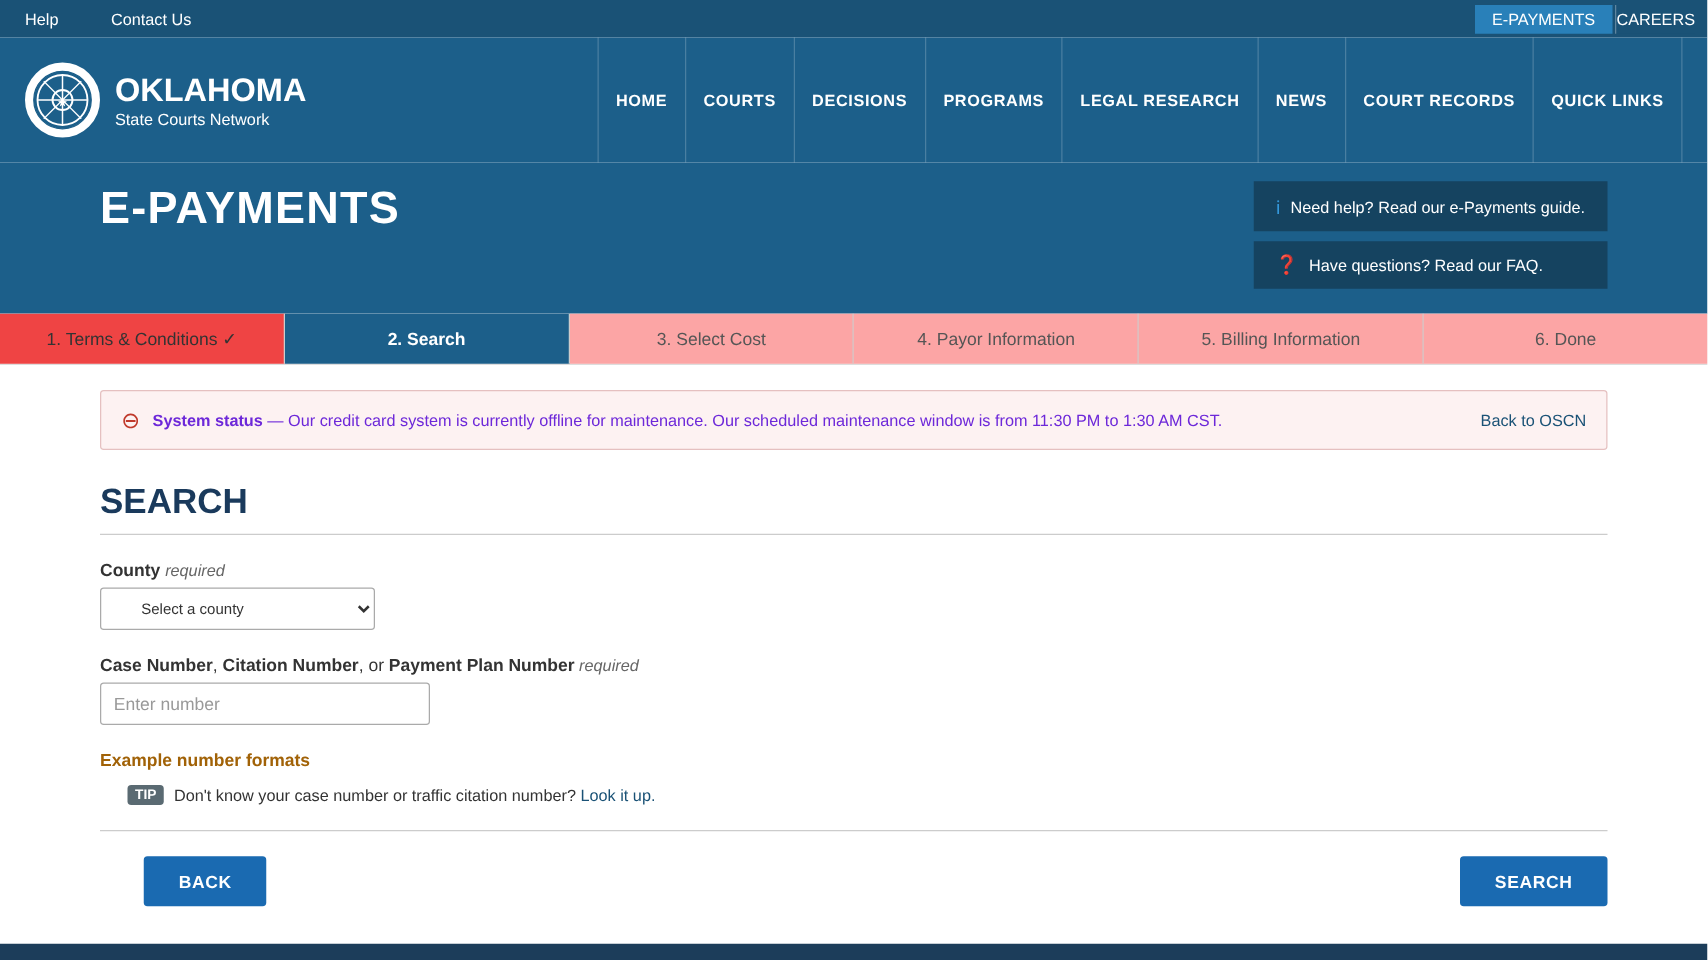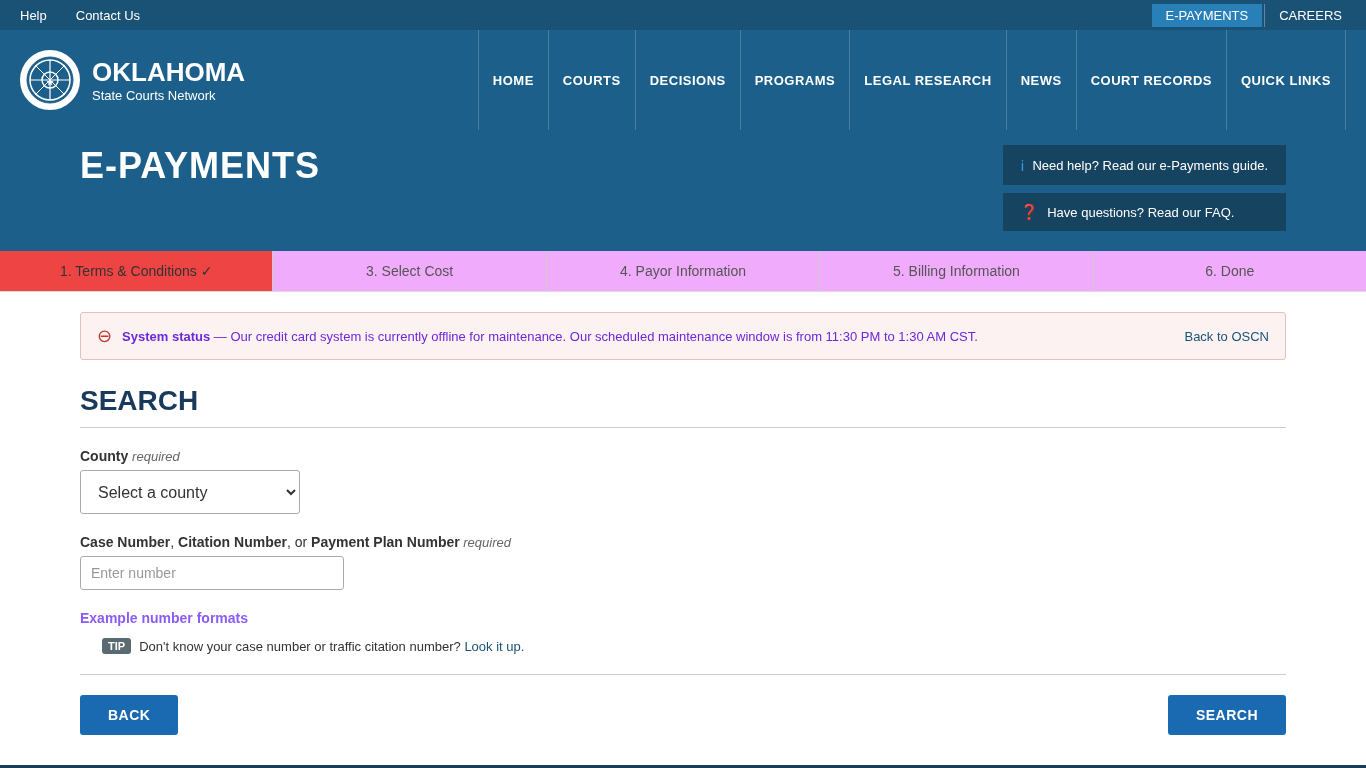"Help" .utility-bar-left { gap: 9px -> 22px }
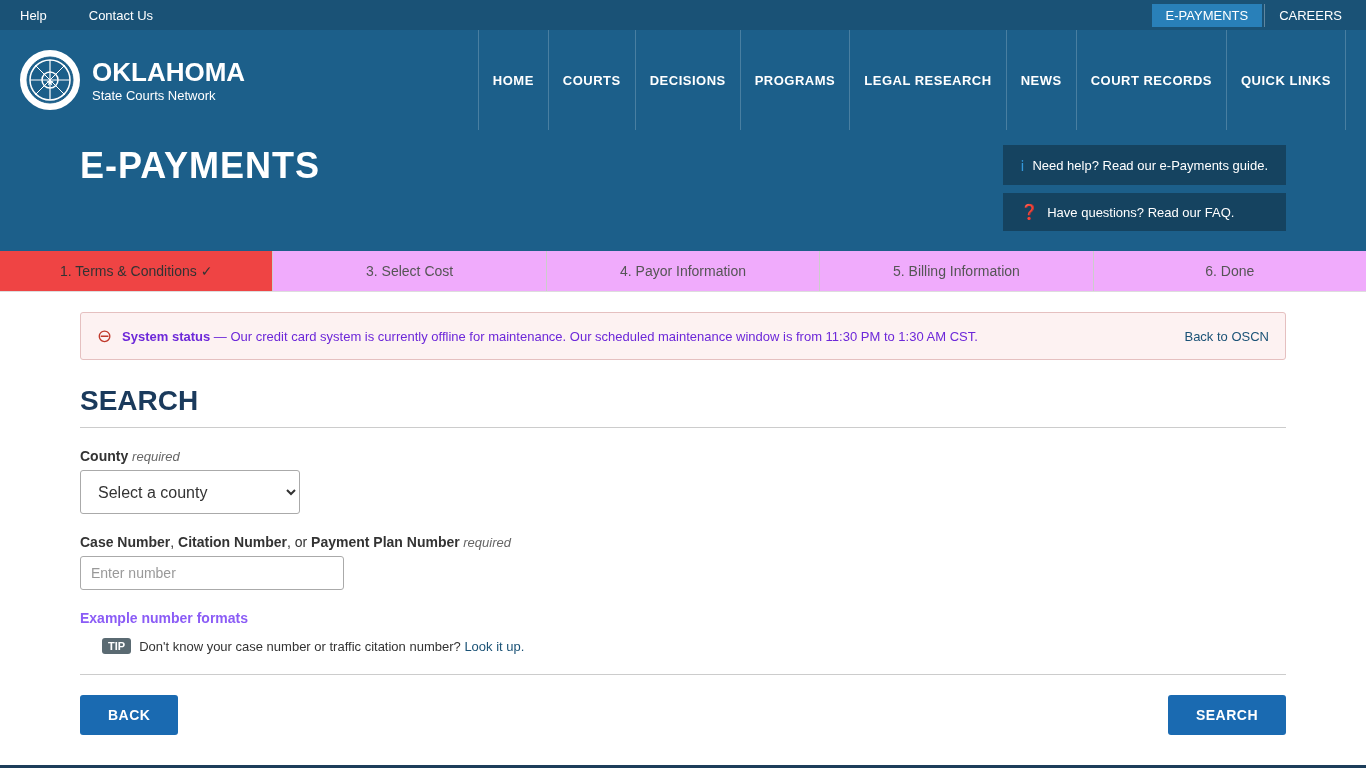"CAREERS" .utility-btn.careers-btn { padding: 4px 14px -> 4px 0 }
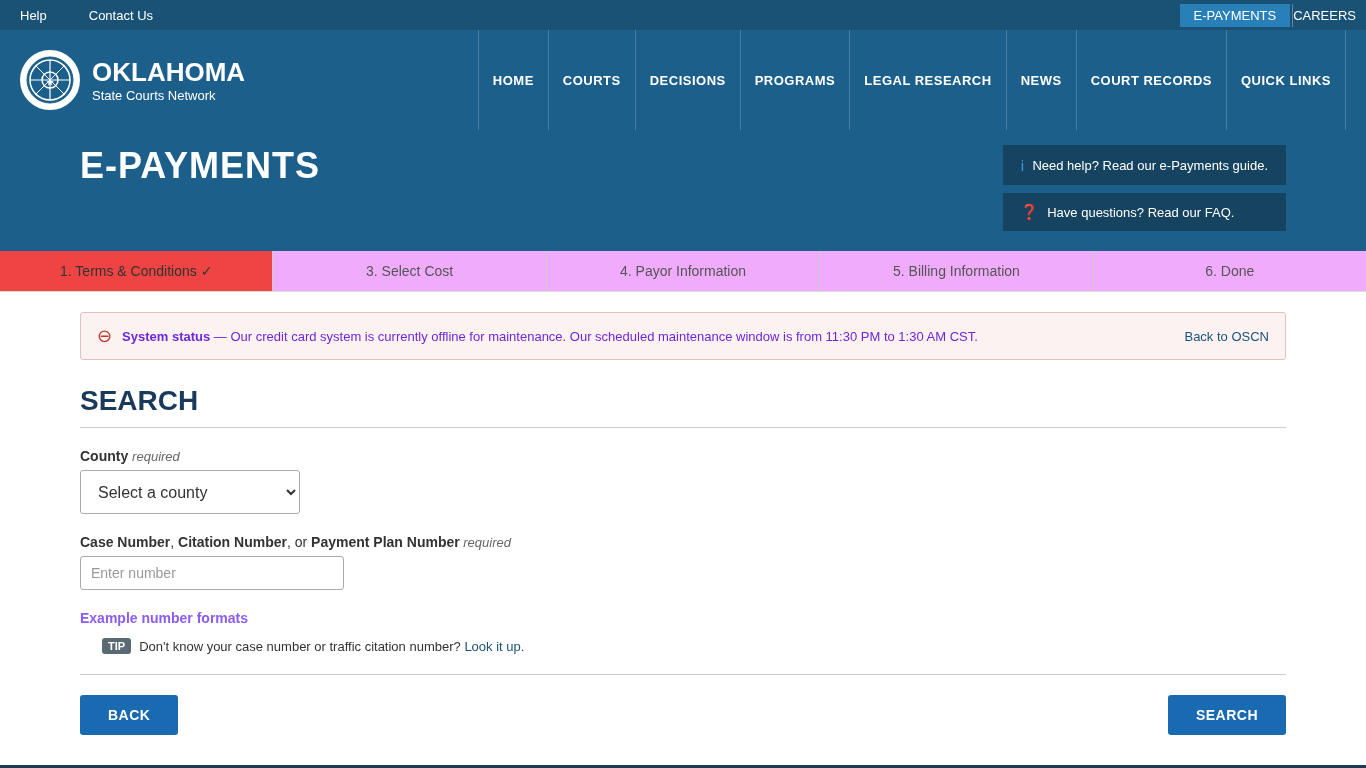"2. Search" div.step { html: none -> <div> <span>2. Search</span> </div> }
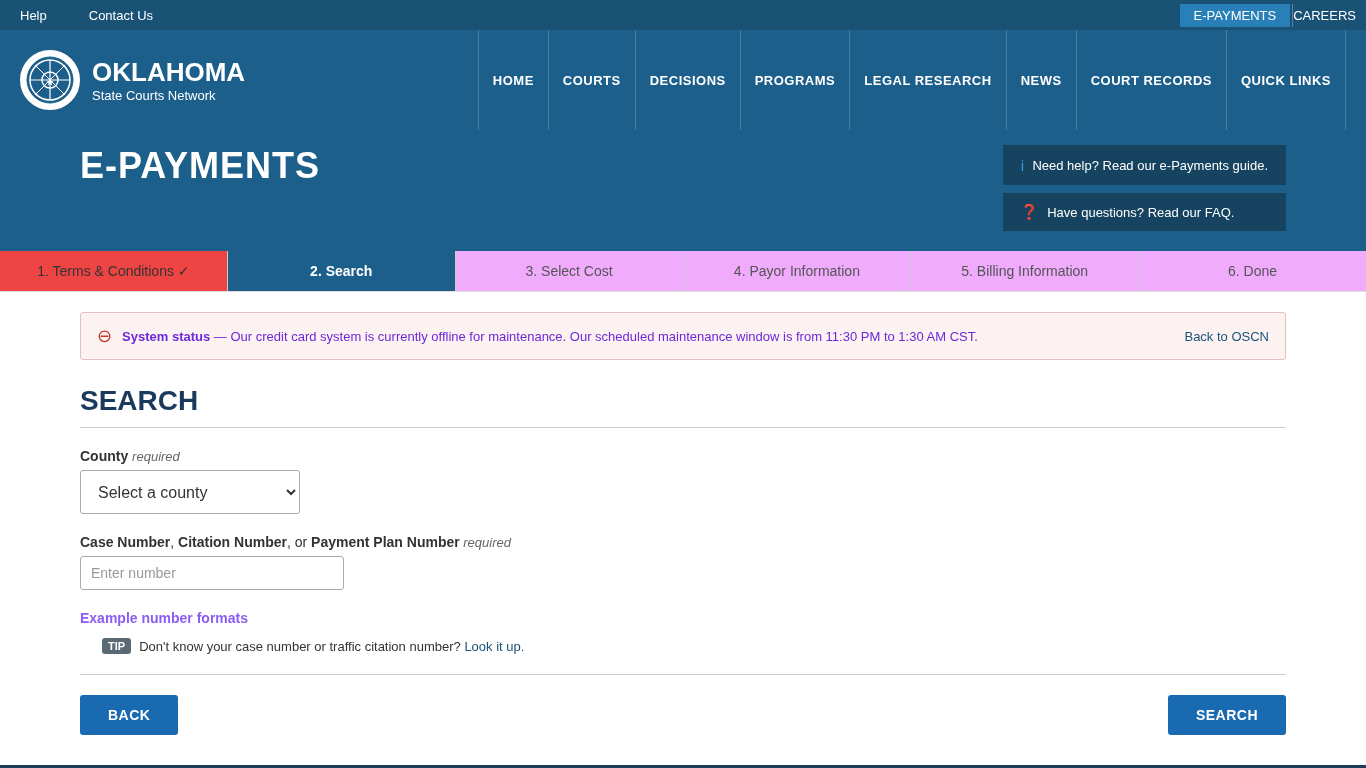"3. Select Cost" .step { background: #f0abfc -> #fca5a5 }
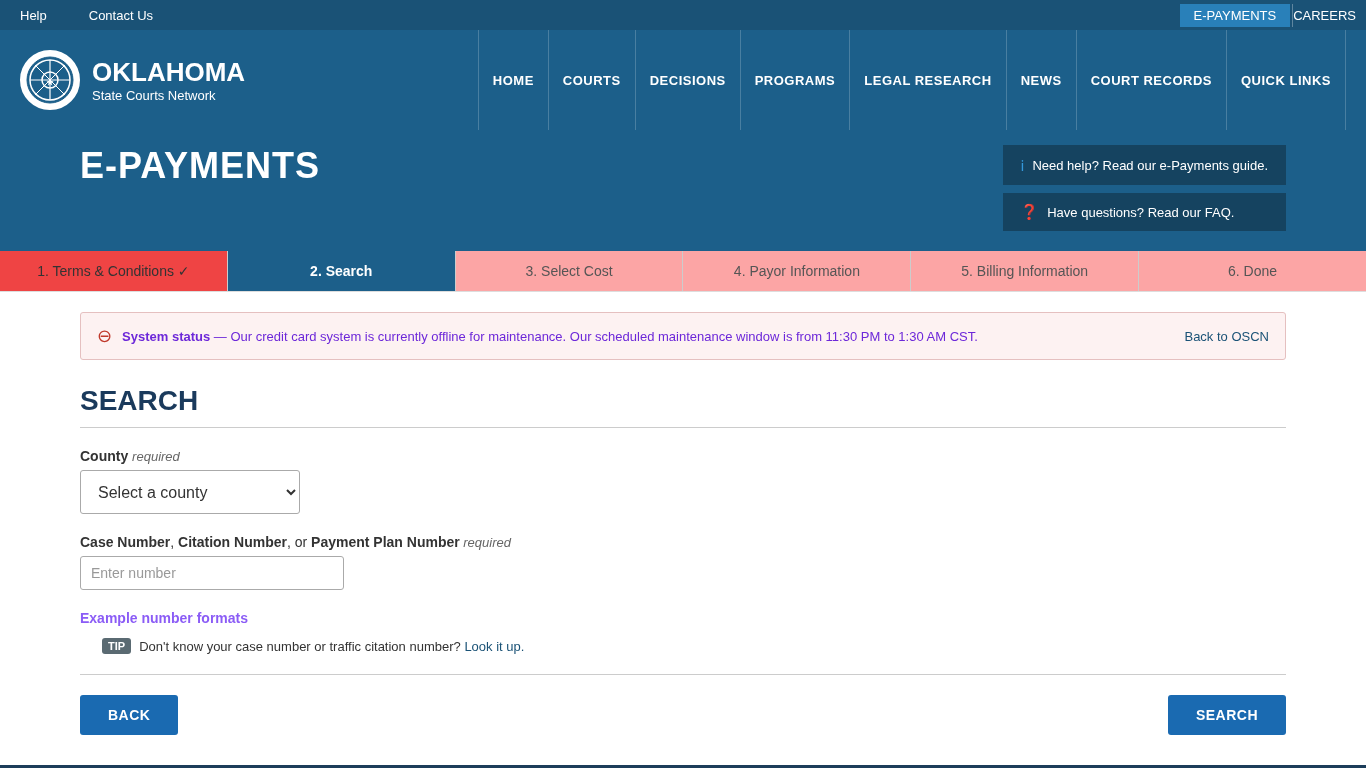"Select a county" .form-select { font-size: 16px -> 12px; height: 44px -> 34px; padding: 6px 13px -> 6px 28px }
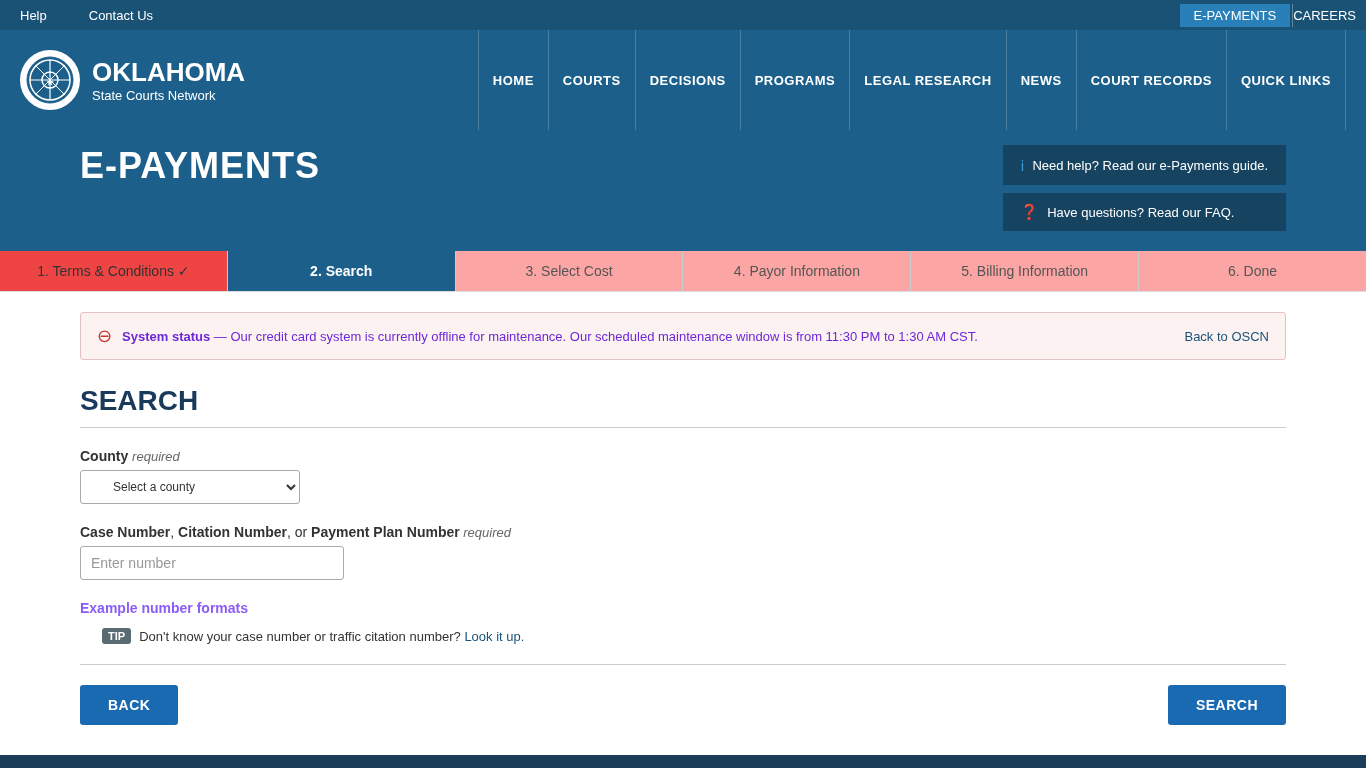"Example number formats" .example-formats { color: #8b5cf6 -> #a16207 }
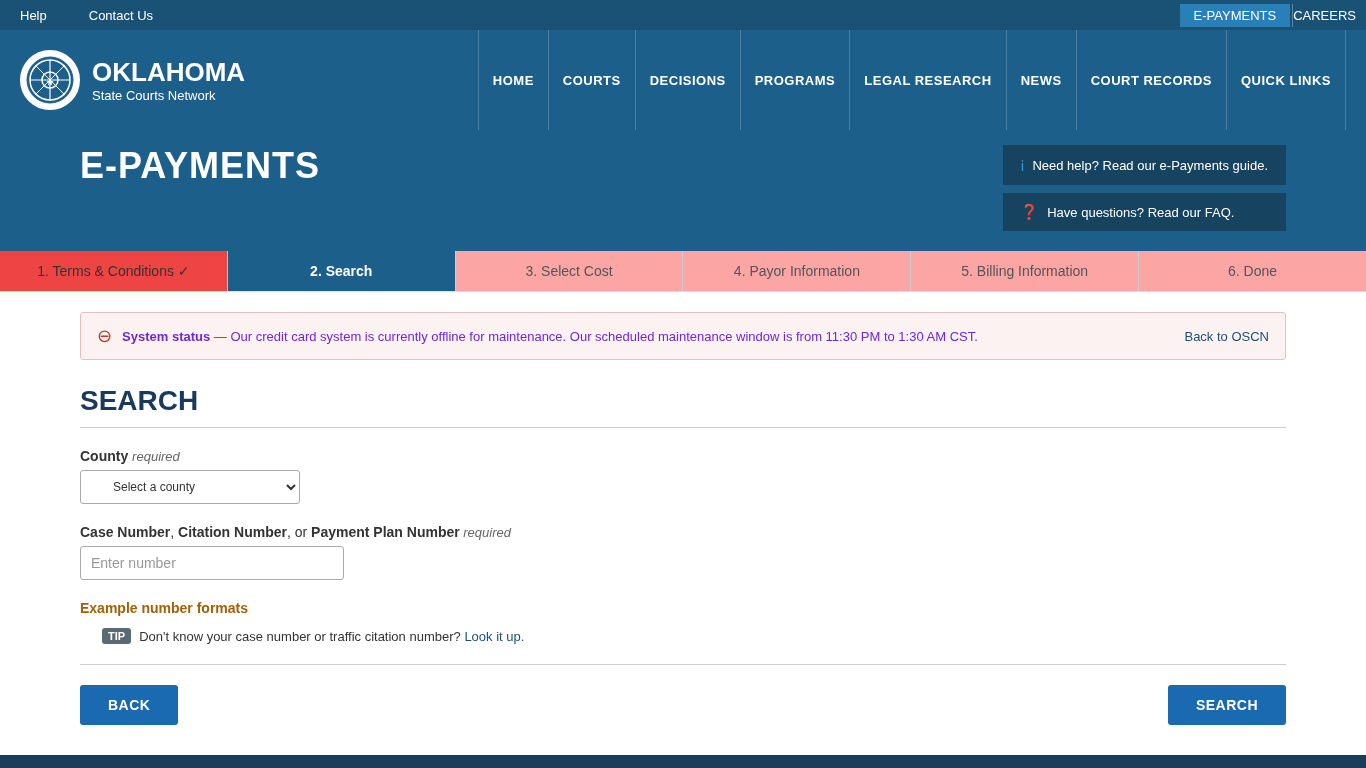"BACK" .action-buttons { margin-left: none -> 35px }
